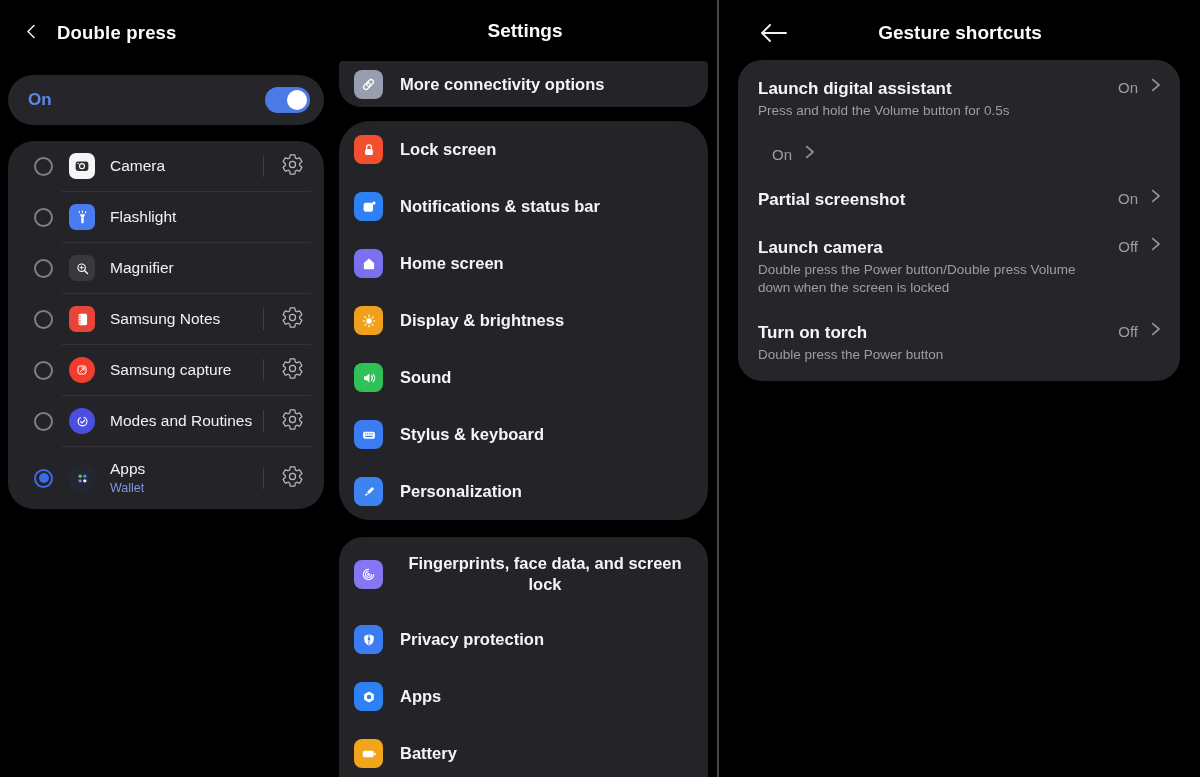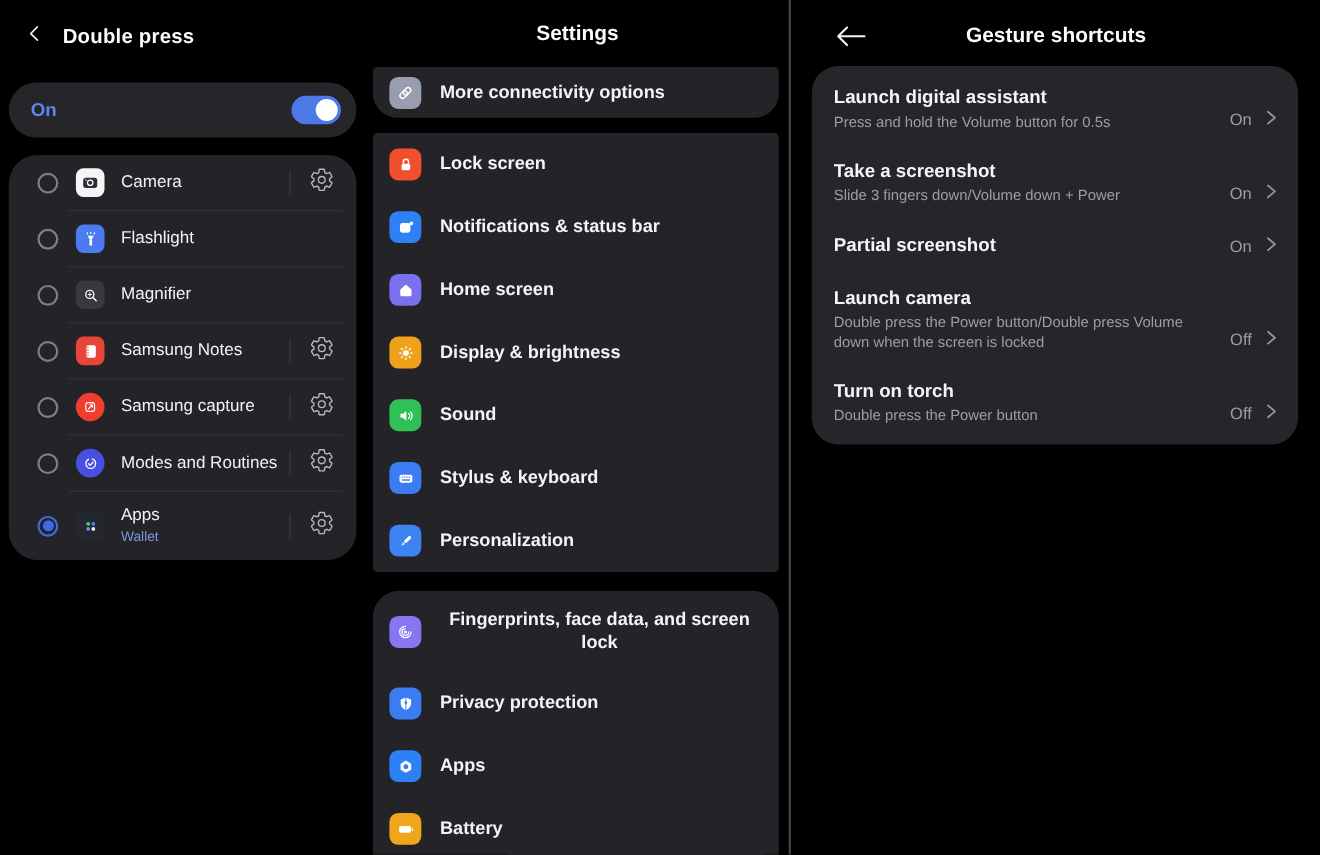"Launch digital assistant" .g-row { align-items: flex-end -> flex-start }
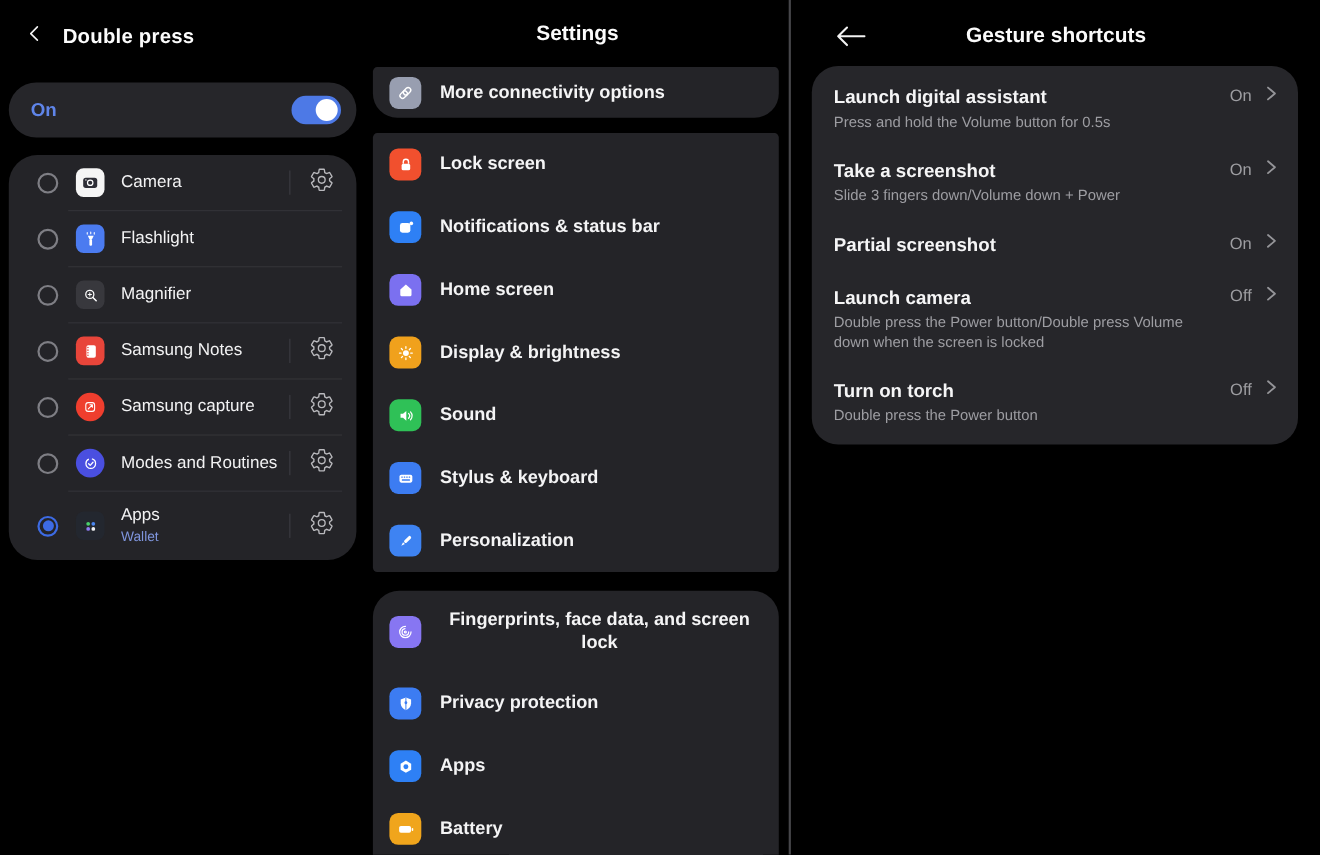"Lock screen" .mid-card.second { border-radius: 4px -> 31px }
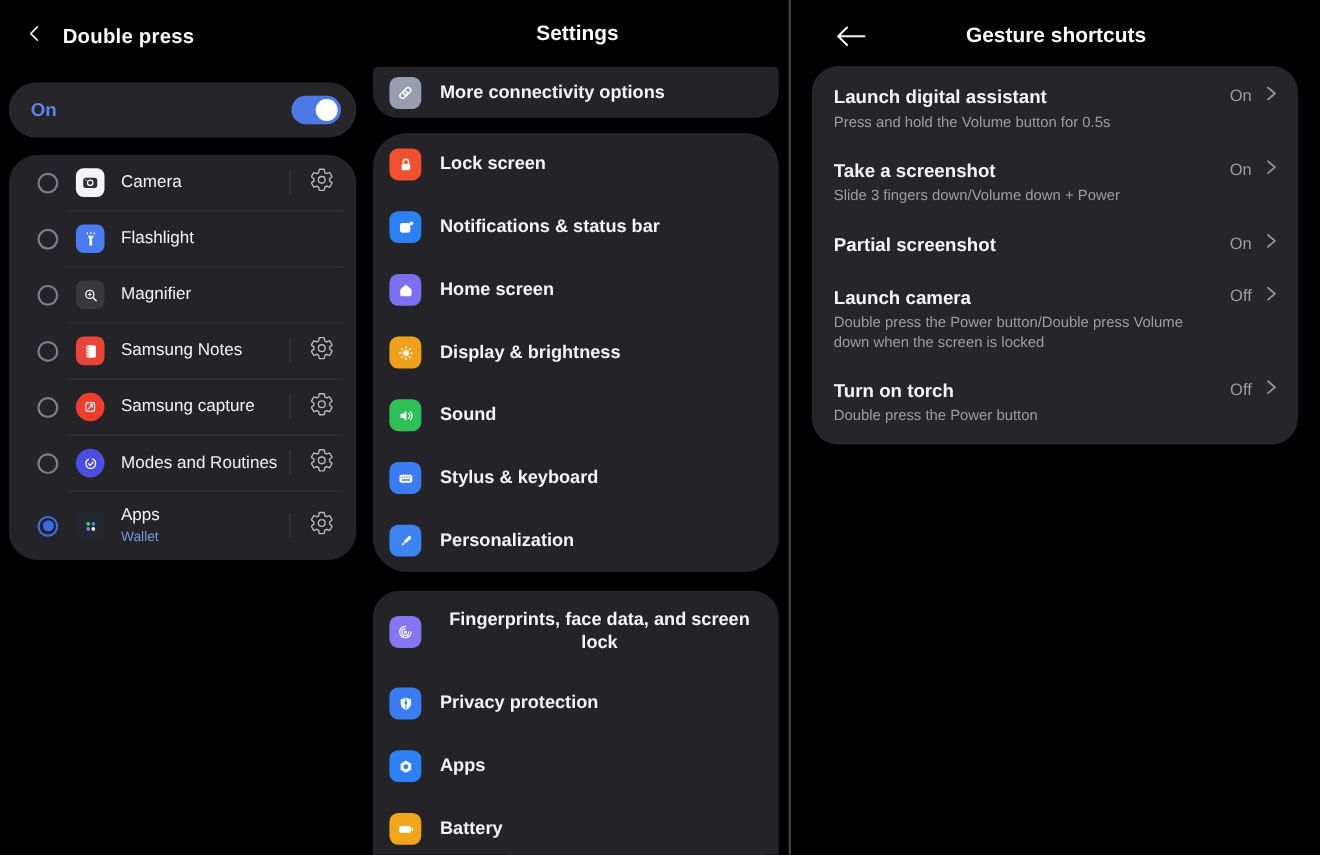"Take a screenshot" div.g-text { html: <div> <div>Take a screenshot</div> <div>Slide 3 fingers down/Volume down + Power</div> </div> -> none }
